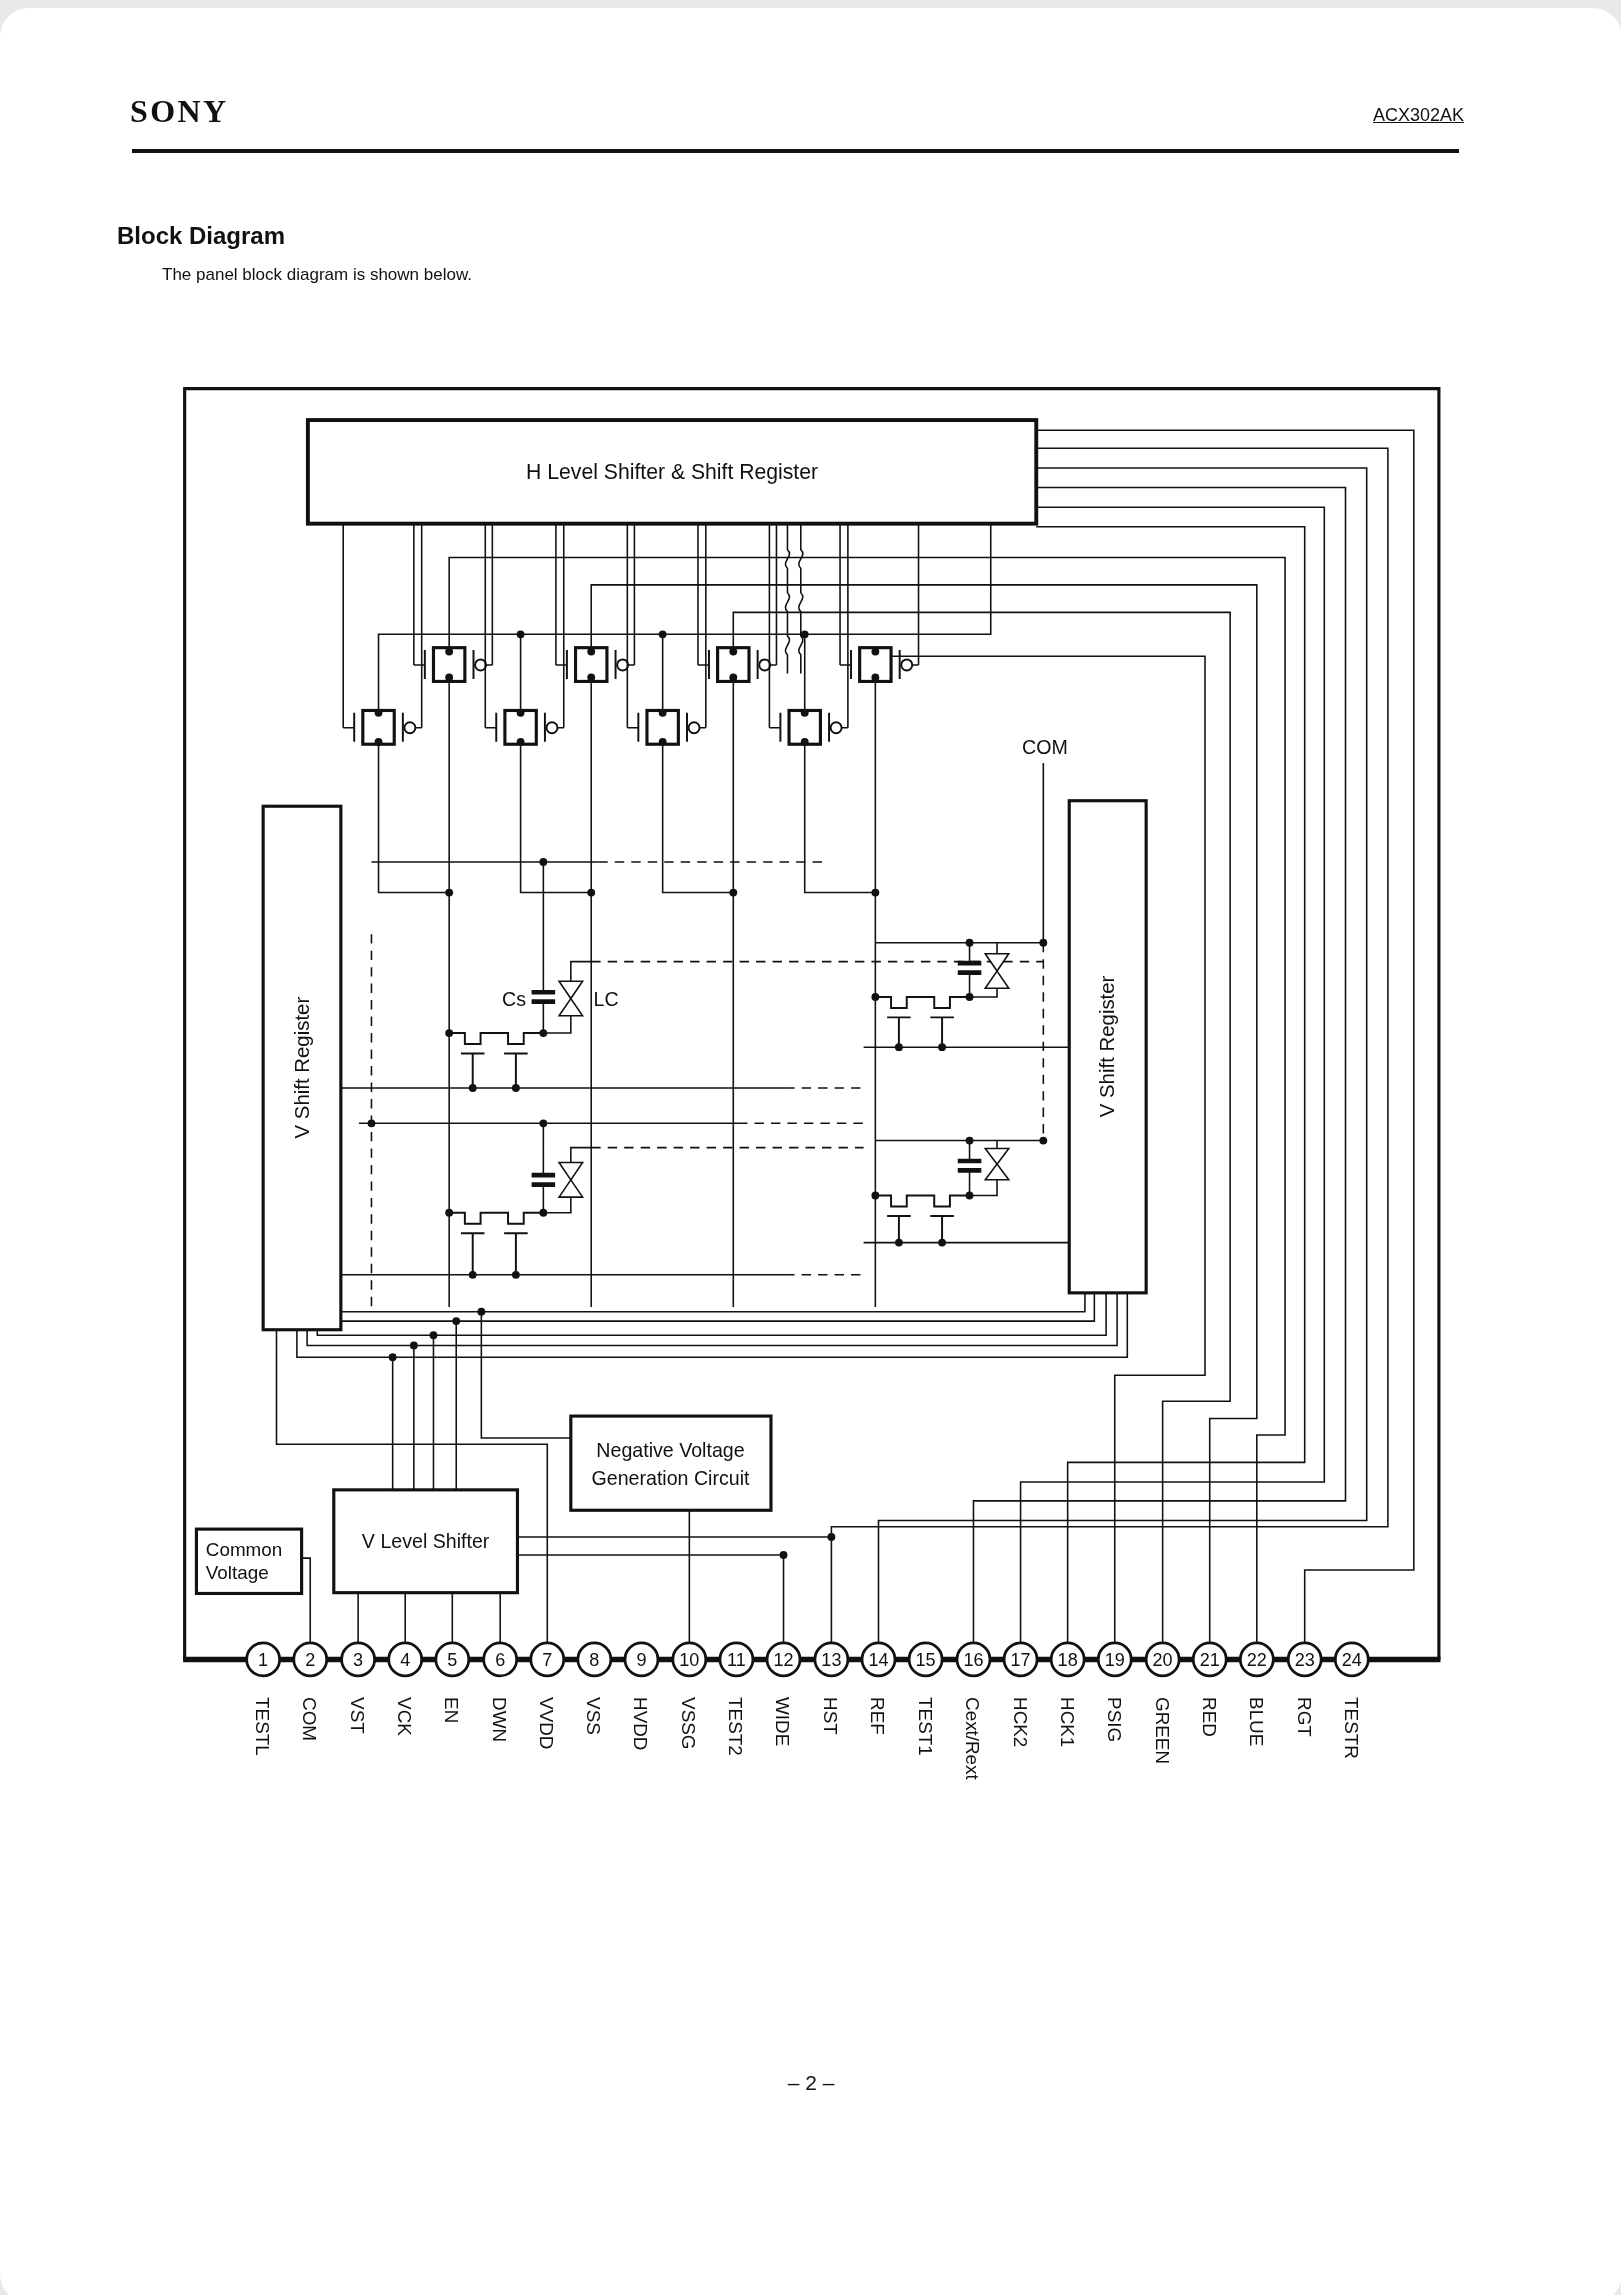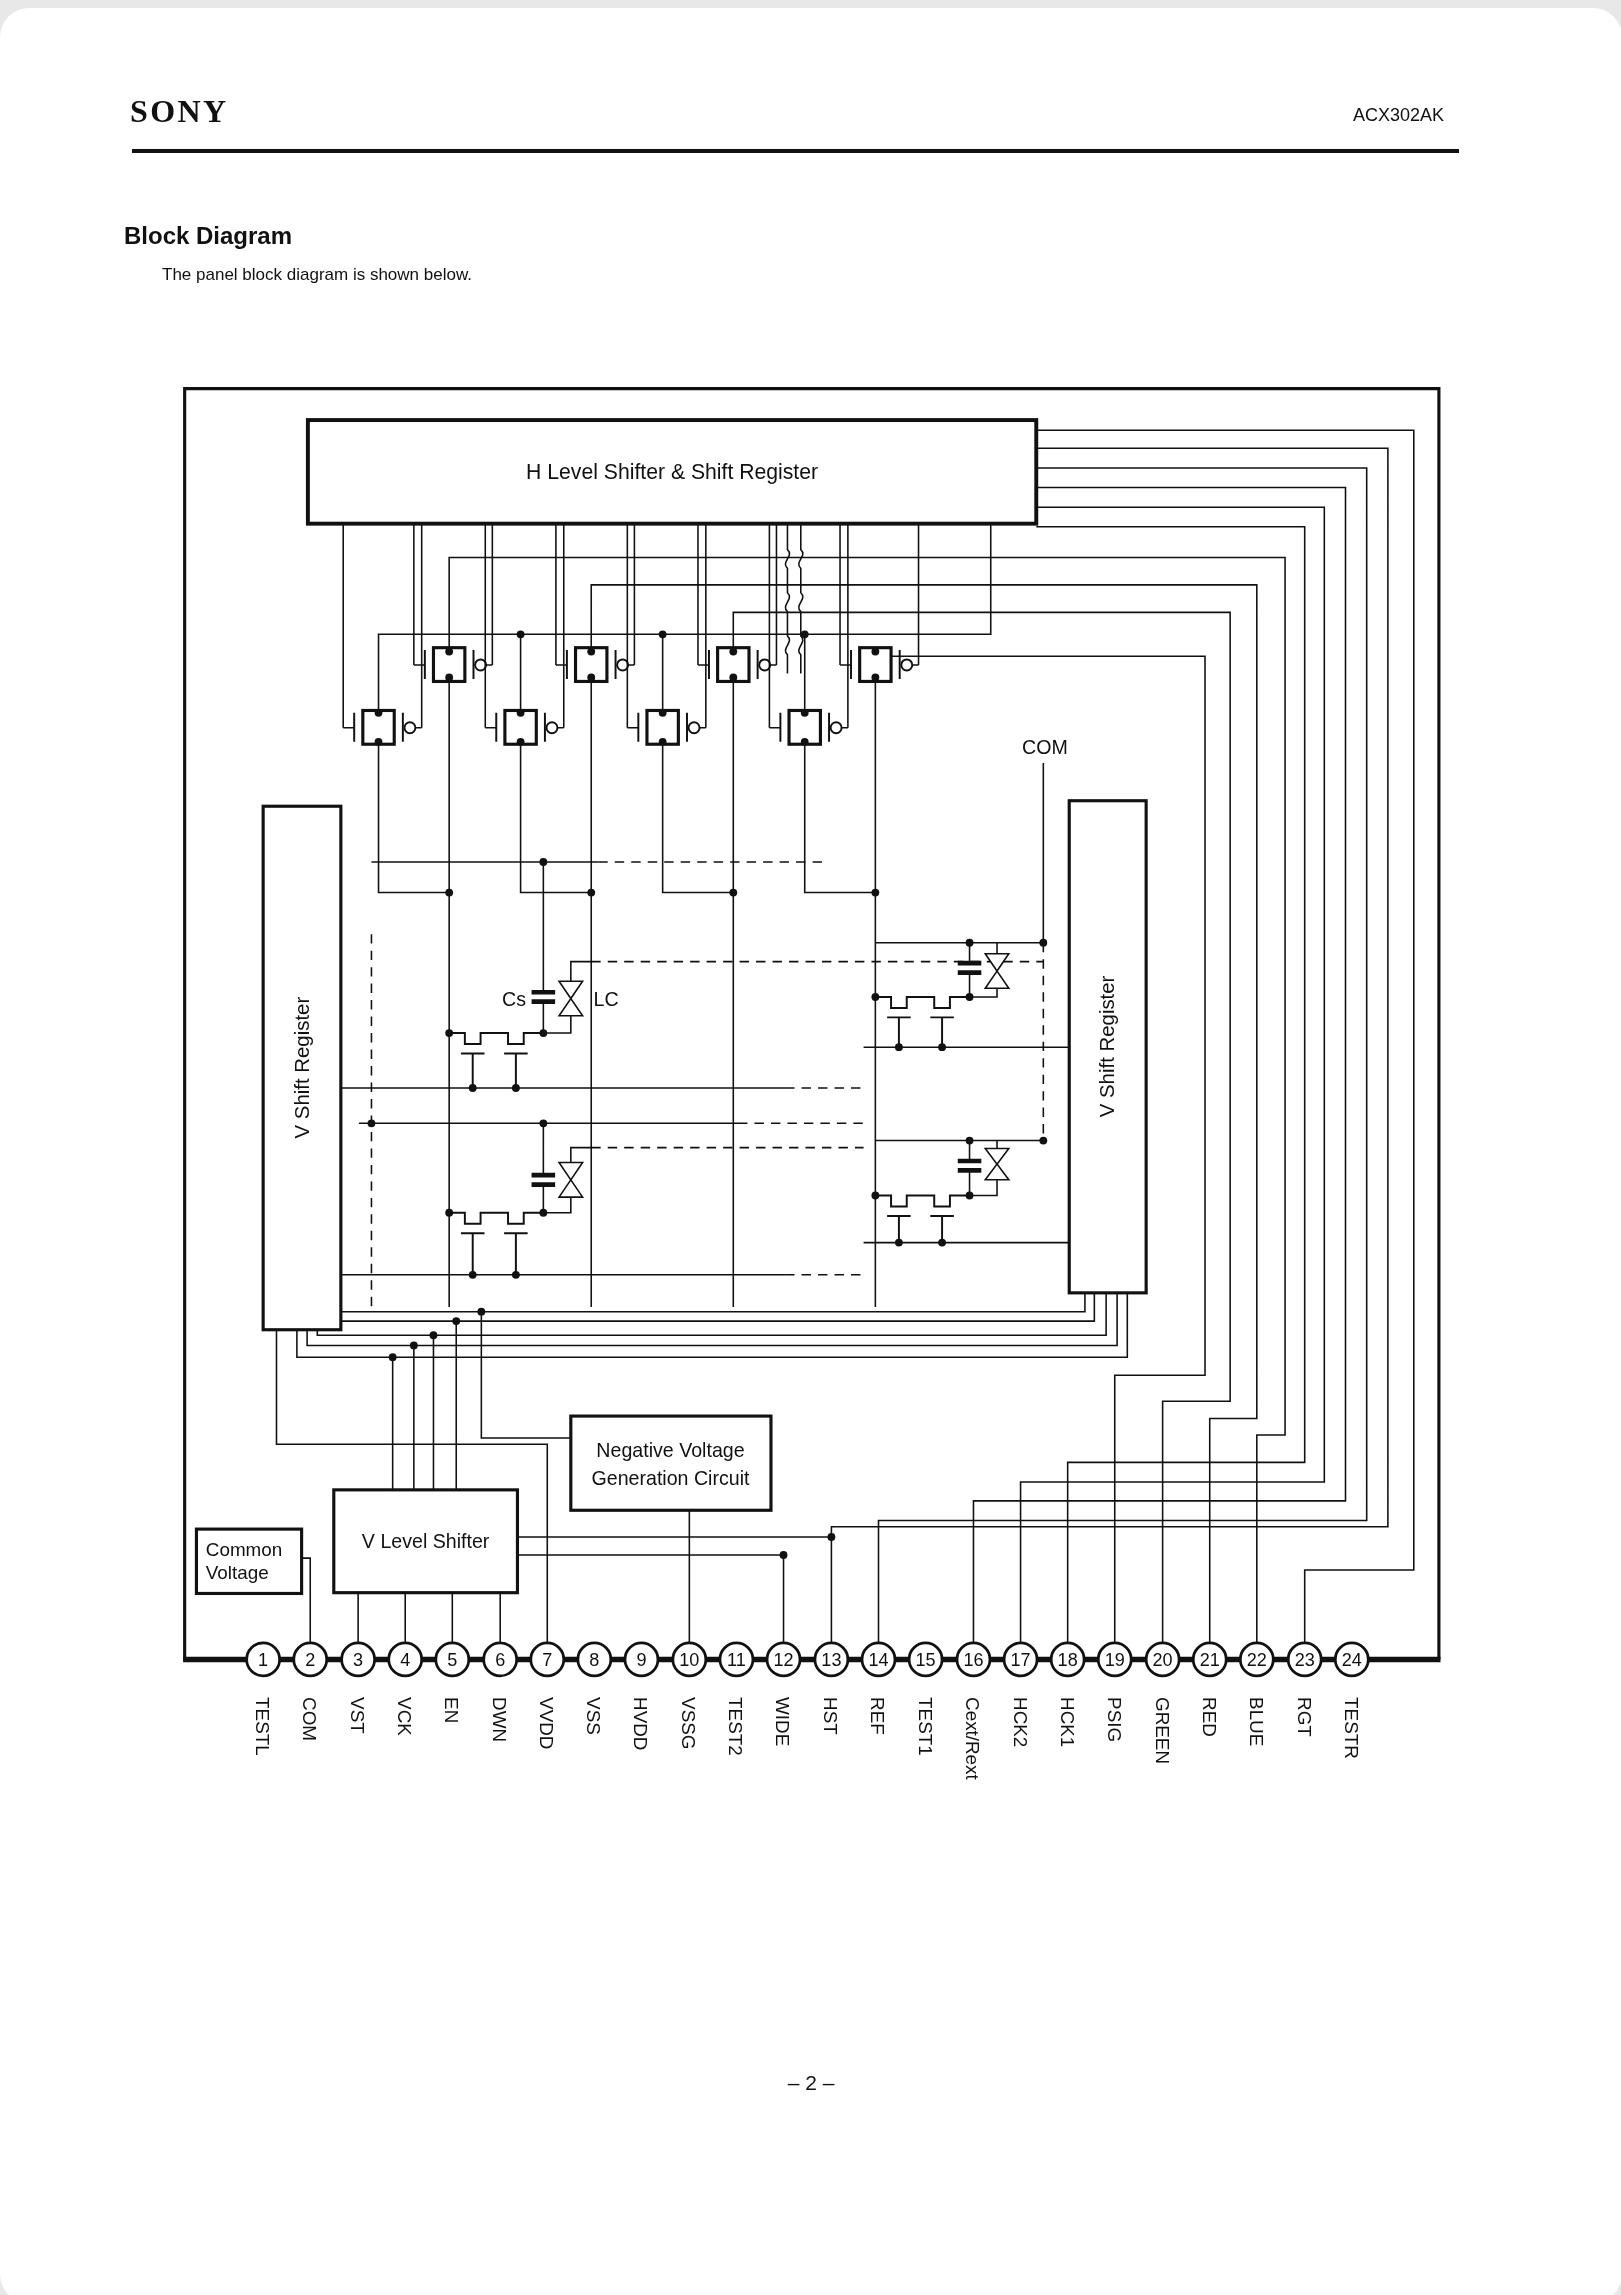"ACX302AK" .partno { right: 178px -> 158px; text-decoration: none -> underline }
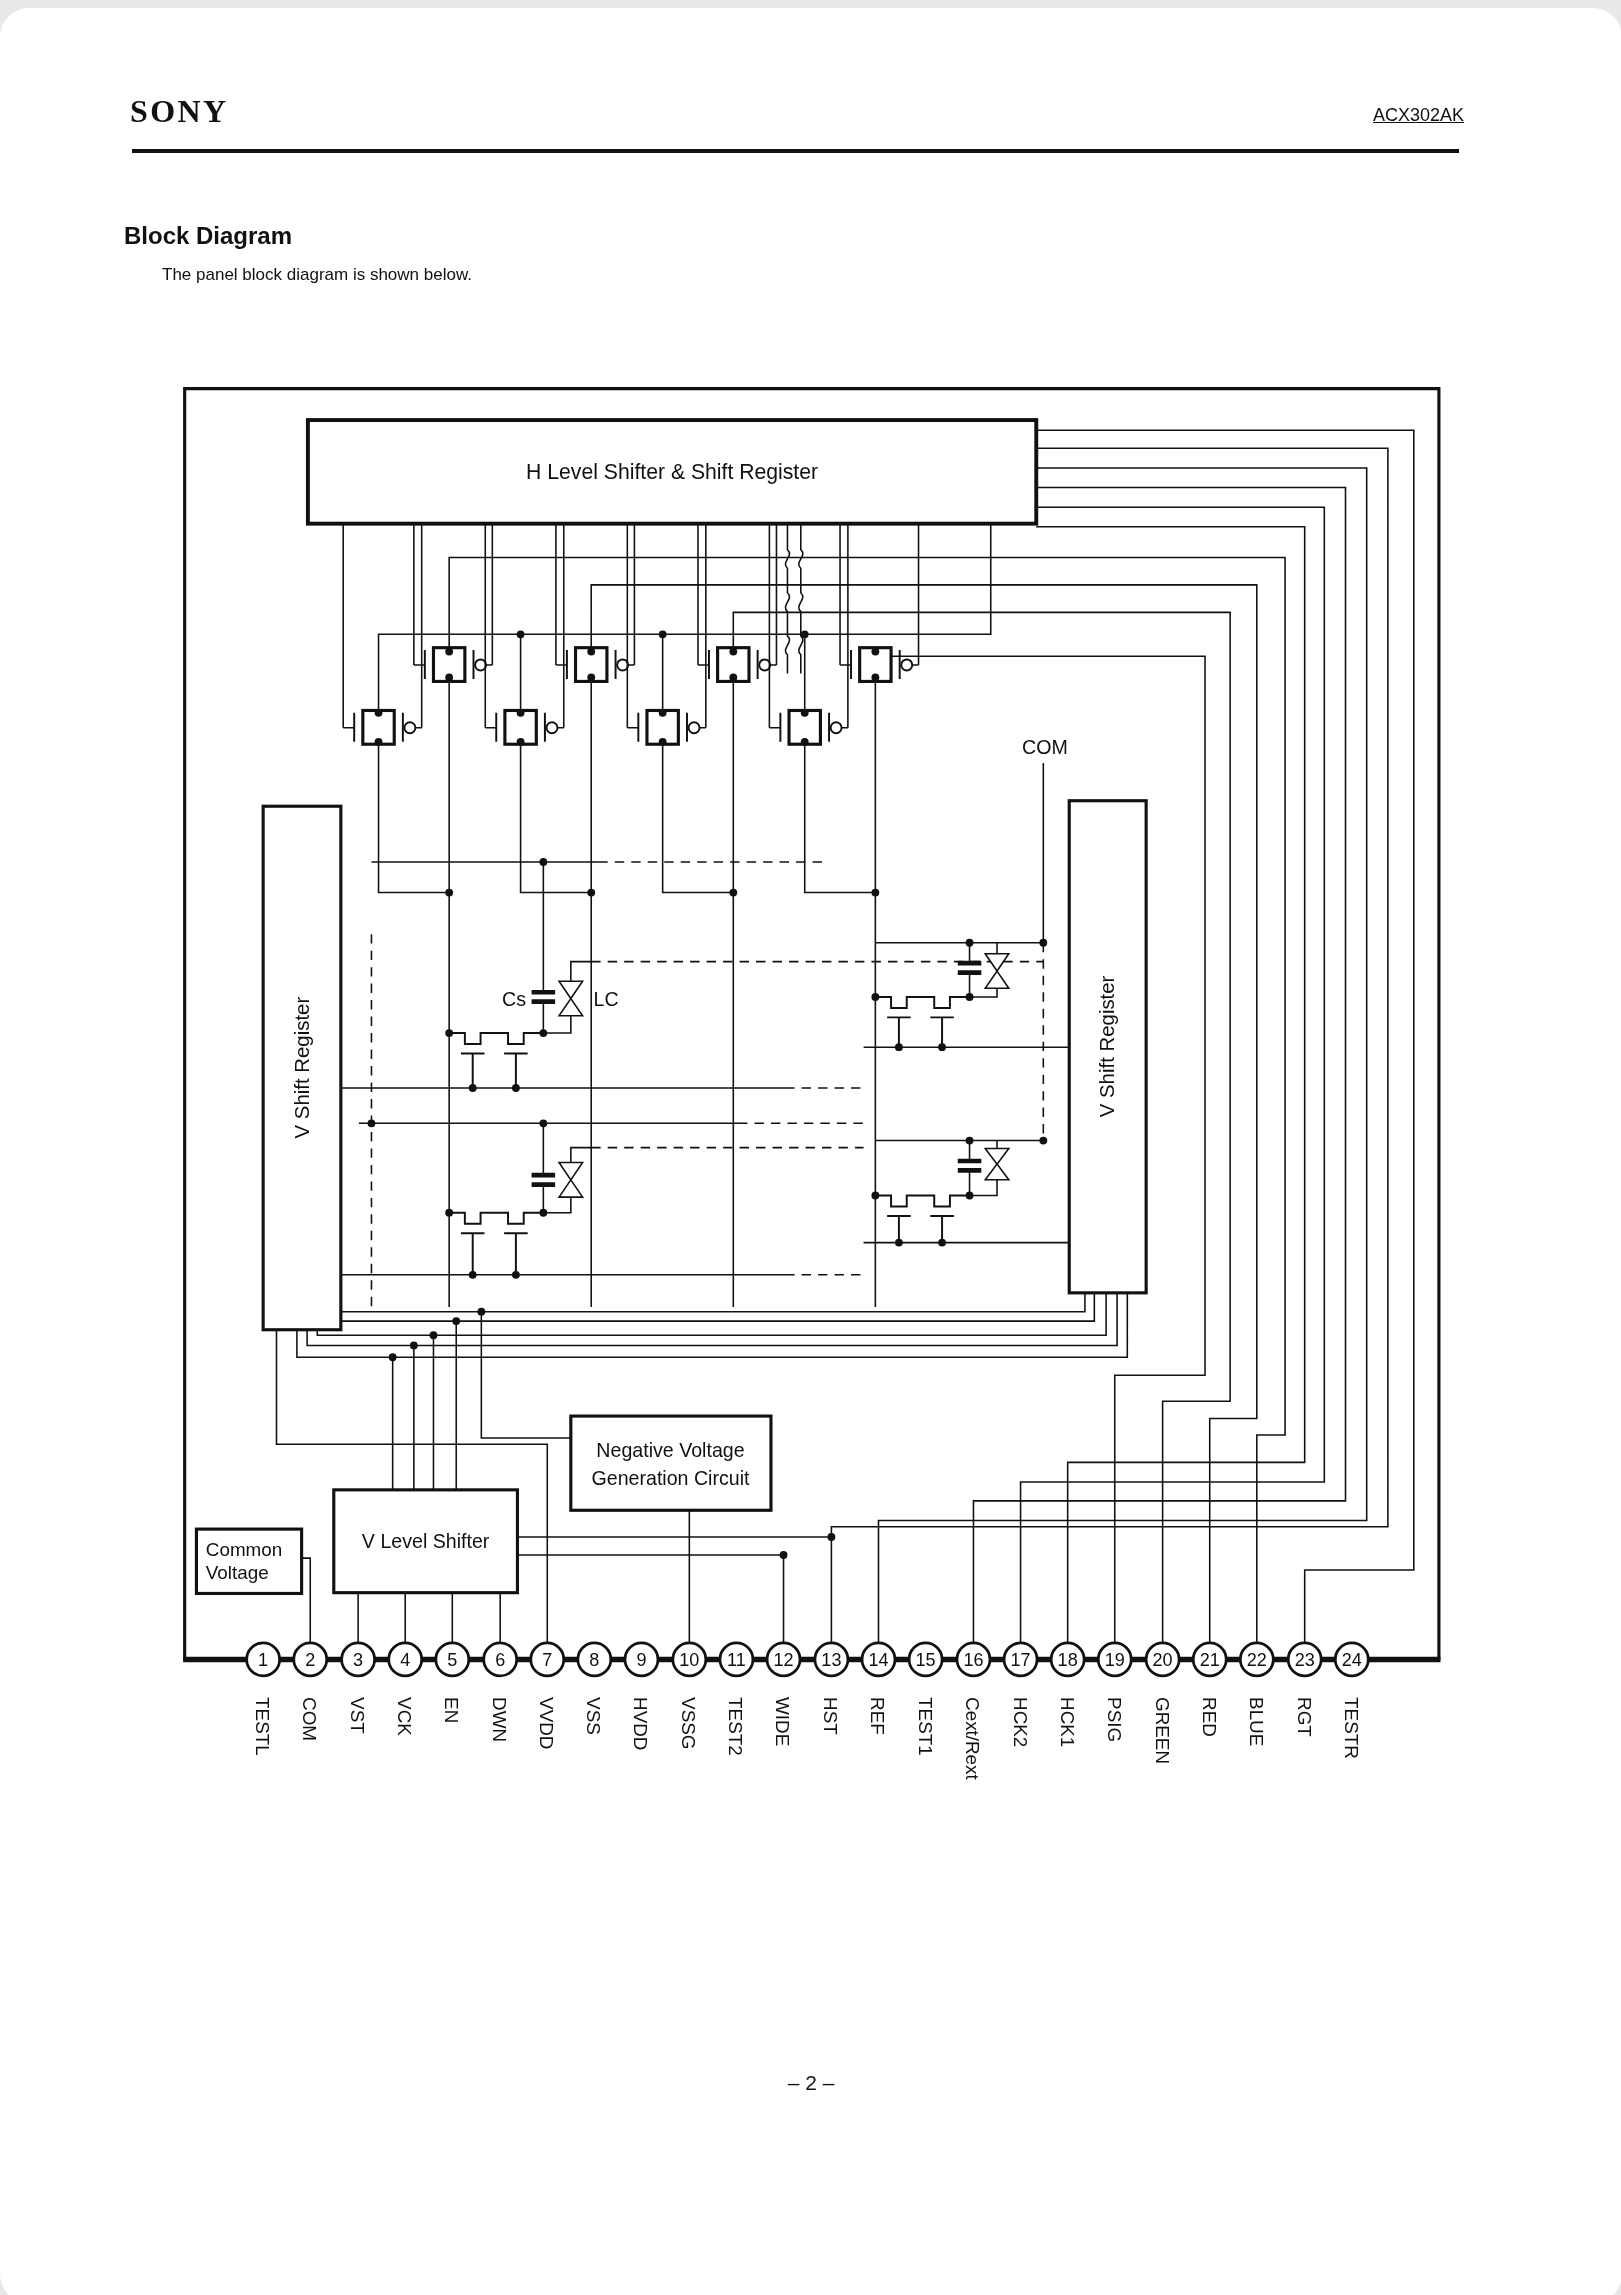"Block Diagram" .h1 { left: 124px -> 117px }
